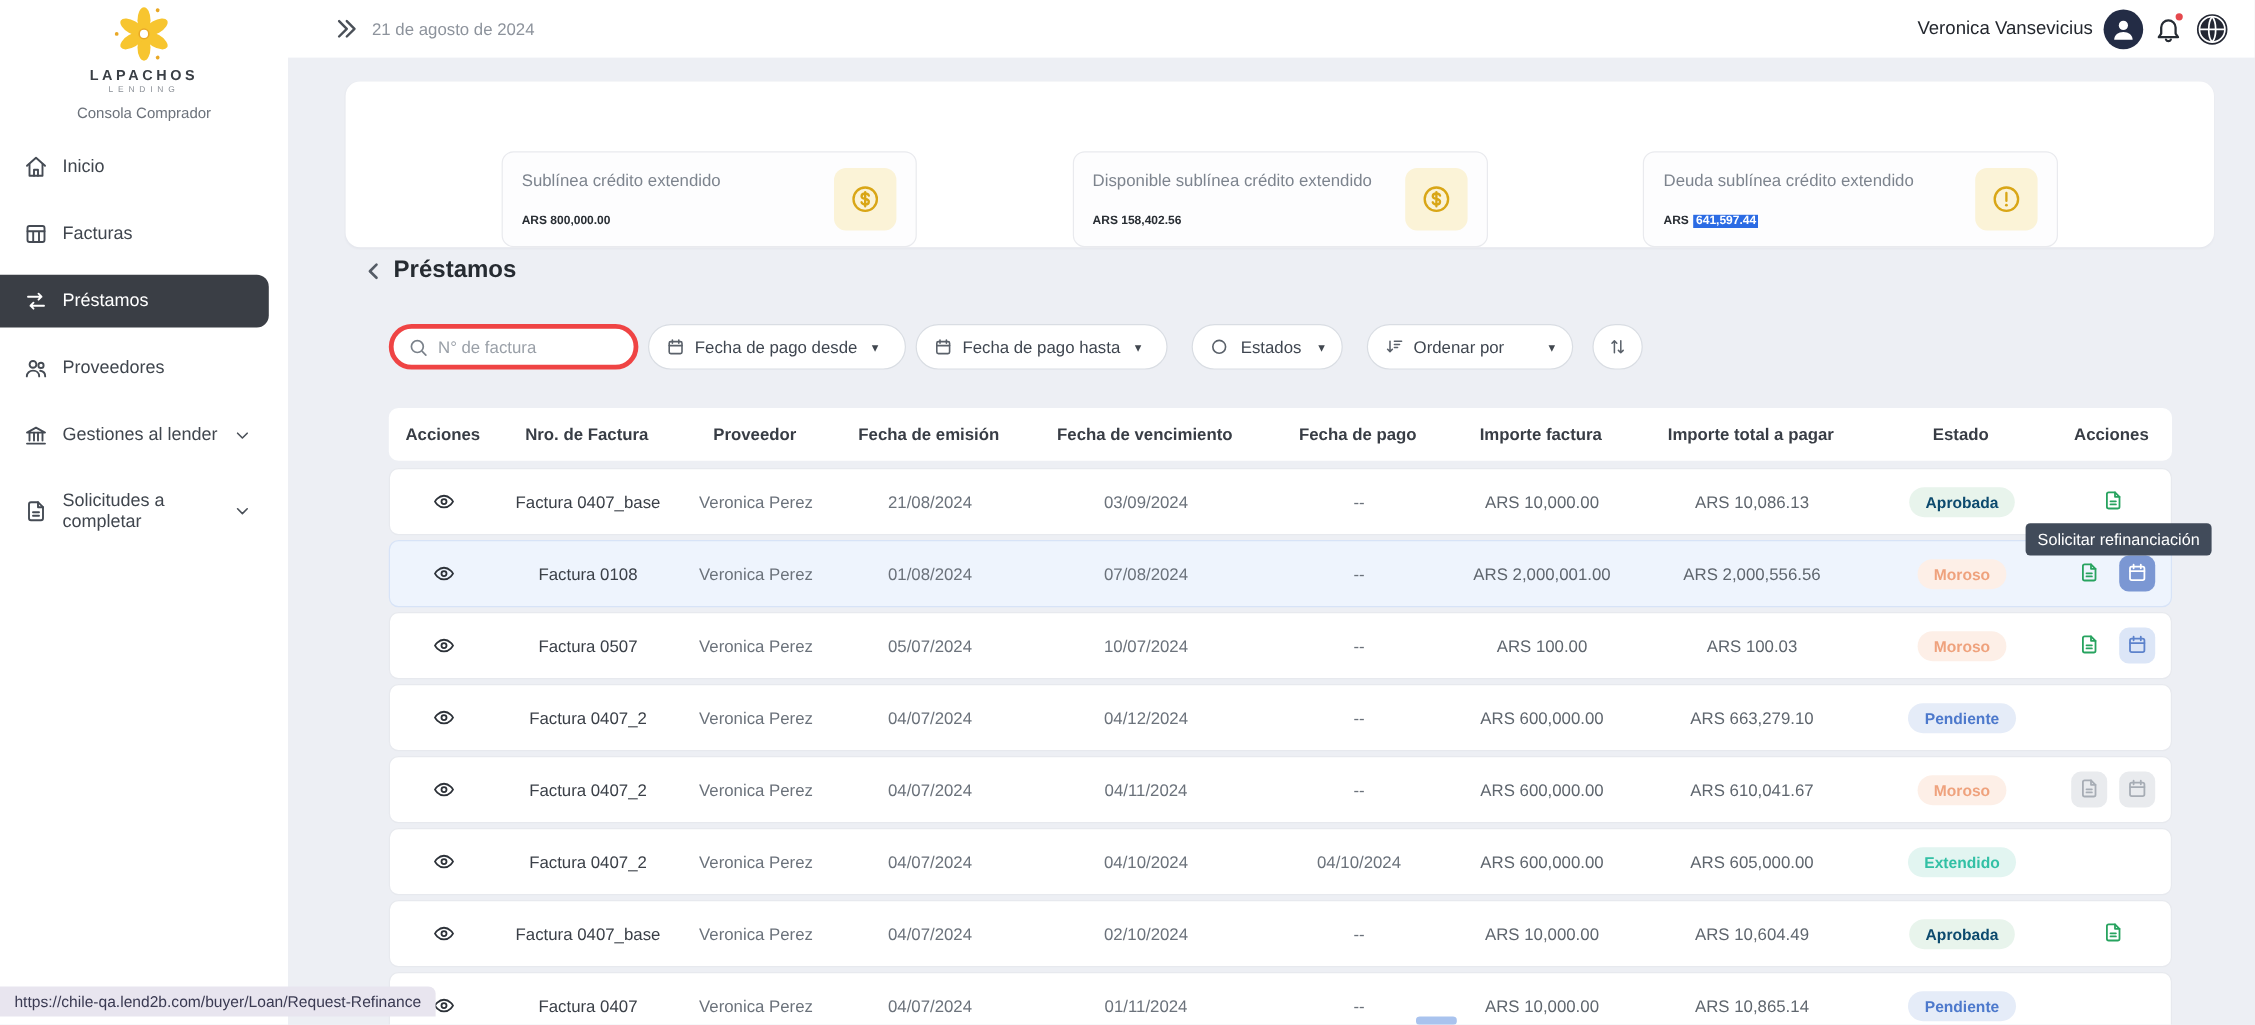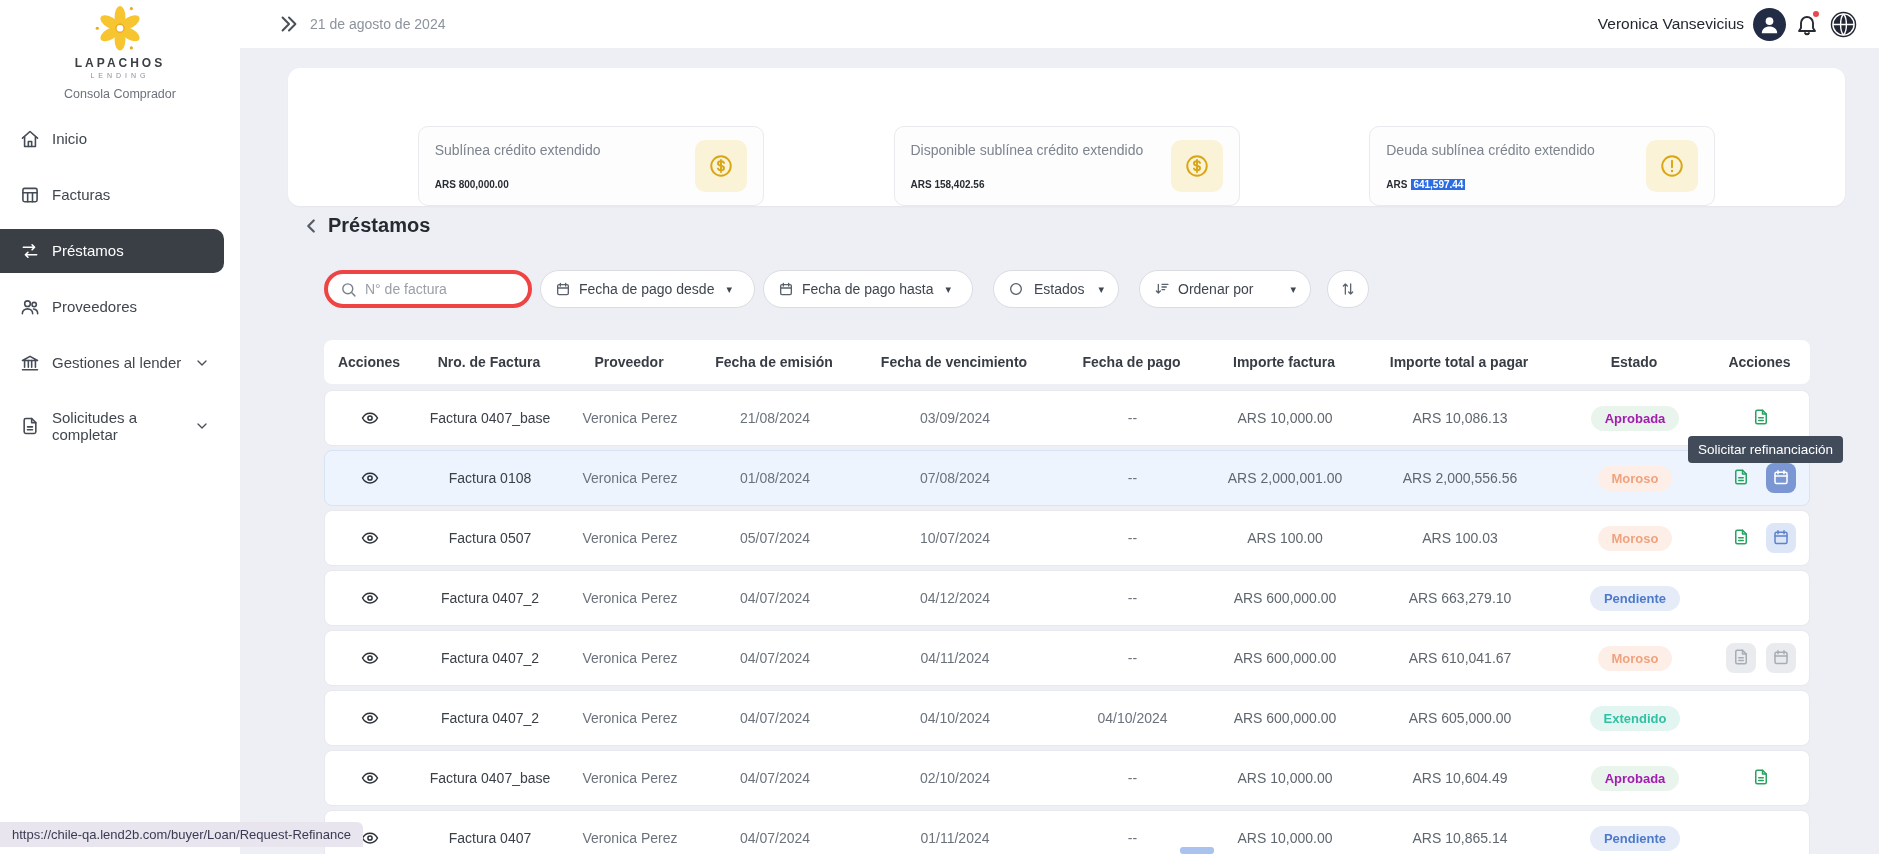"Aprobada" .b-aprobada { color: #a21caf -> #0c4a6e }
